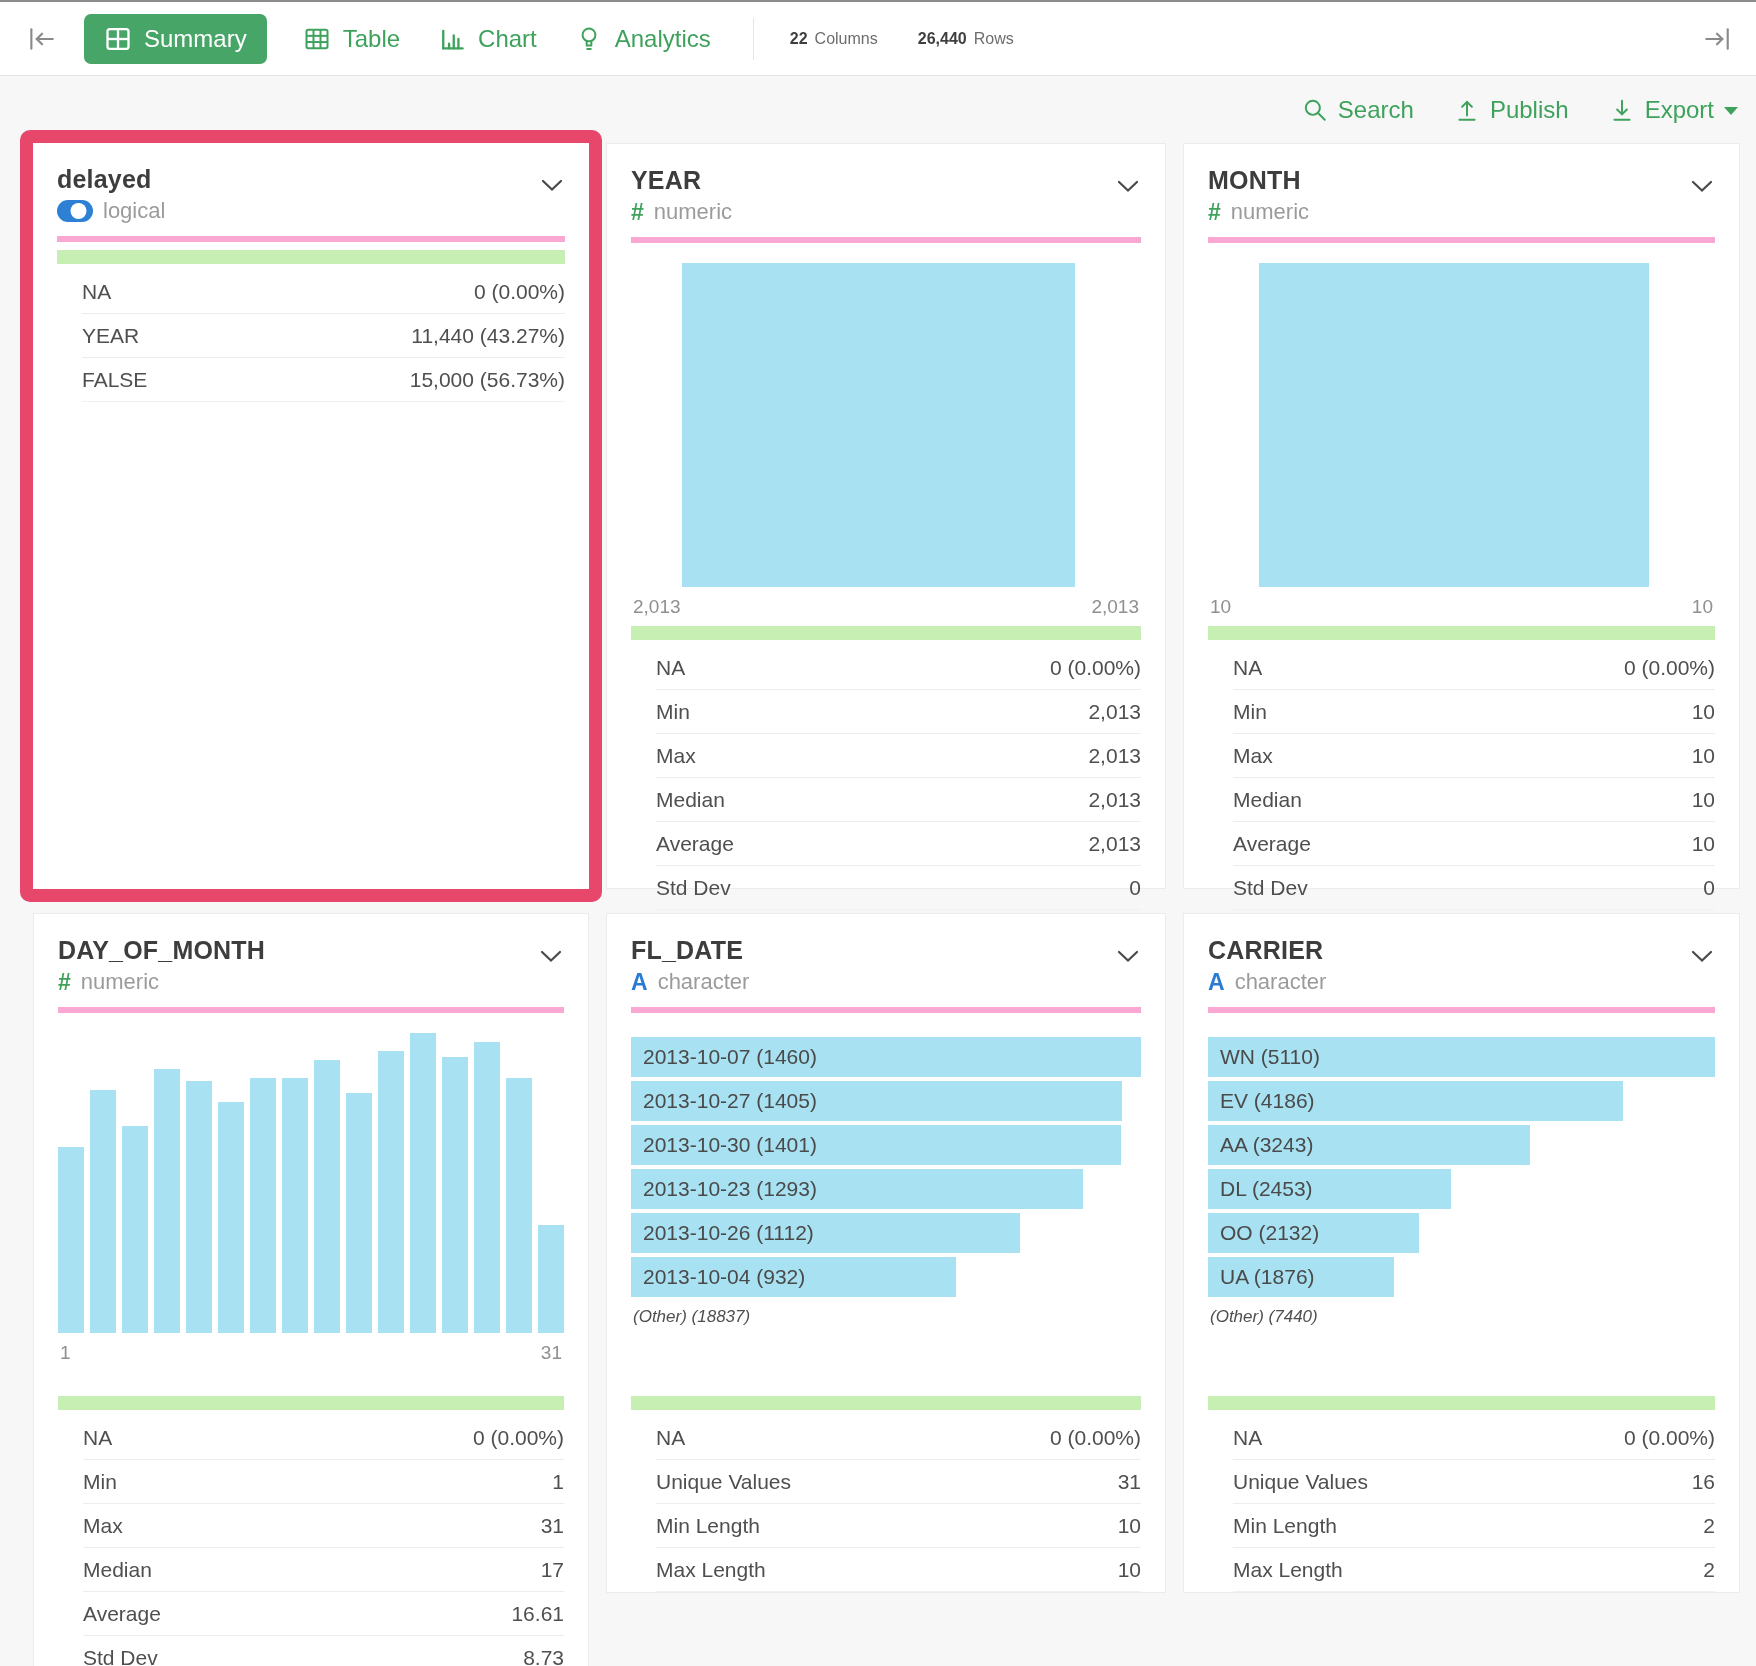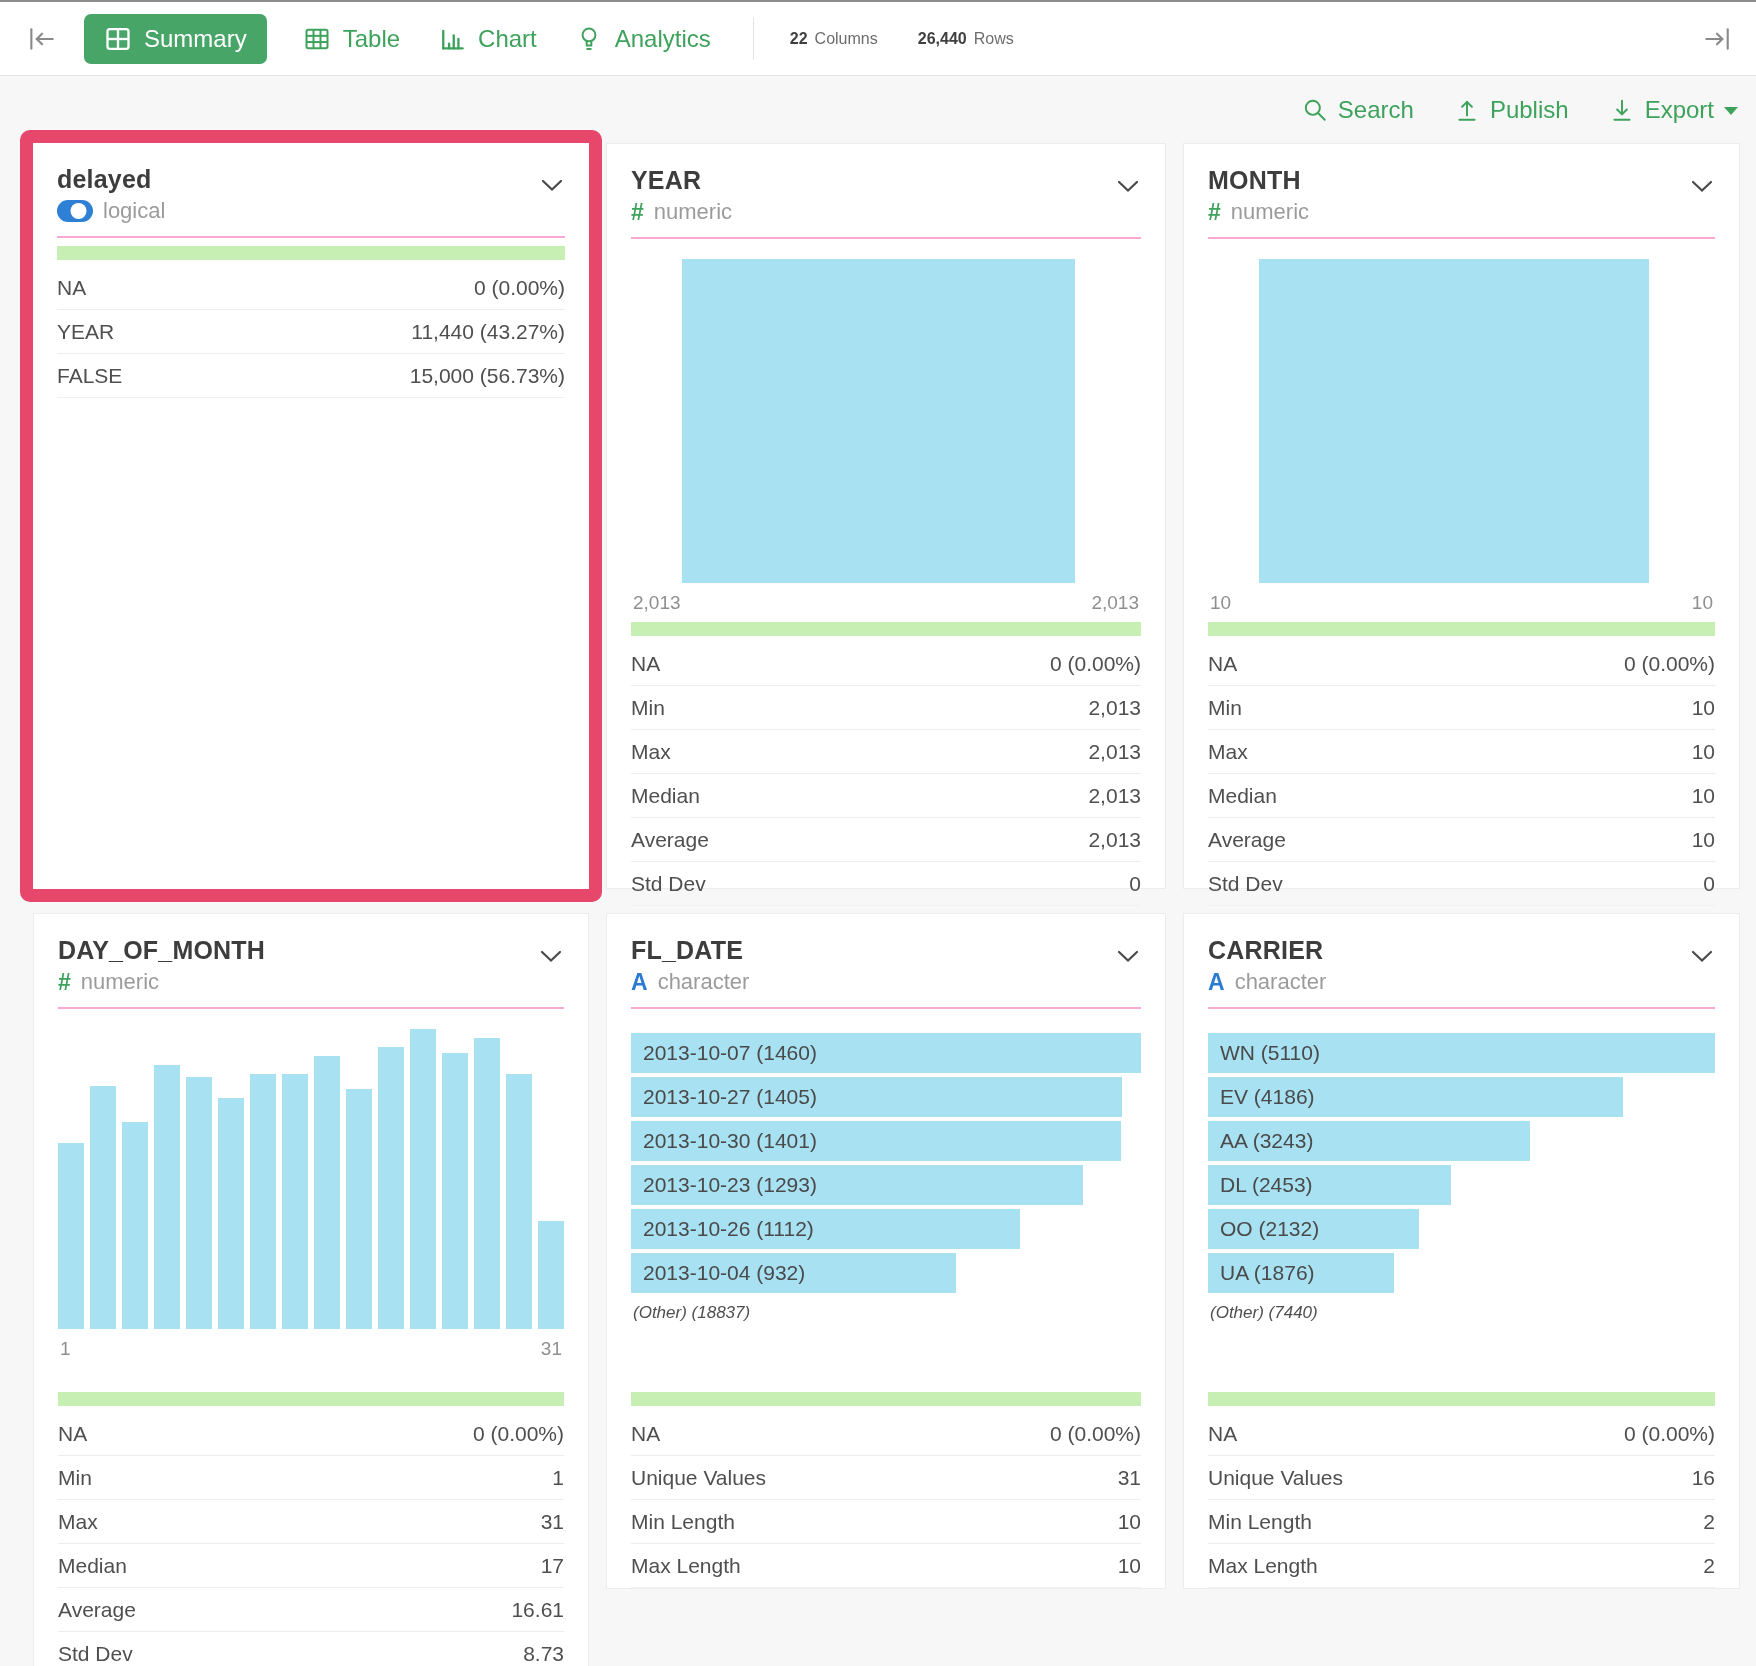"delayed" .card-head { border-bottom: 2px solid #f9a8d4 -> 6px solid #f9a8d4 }
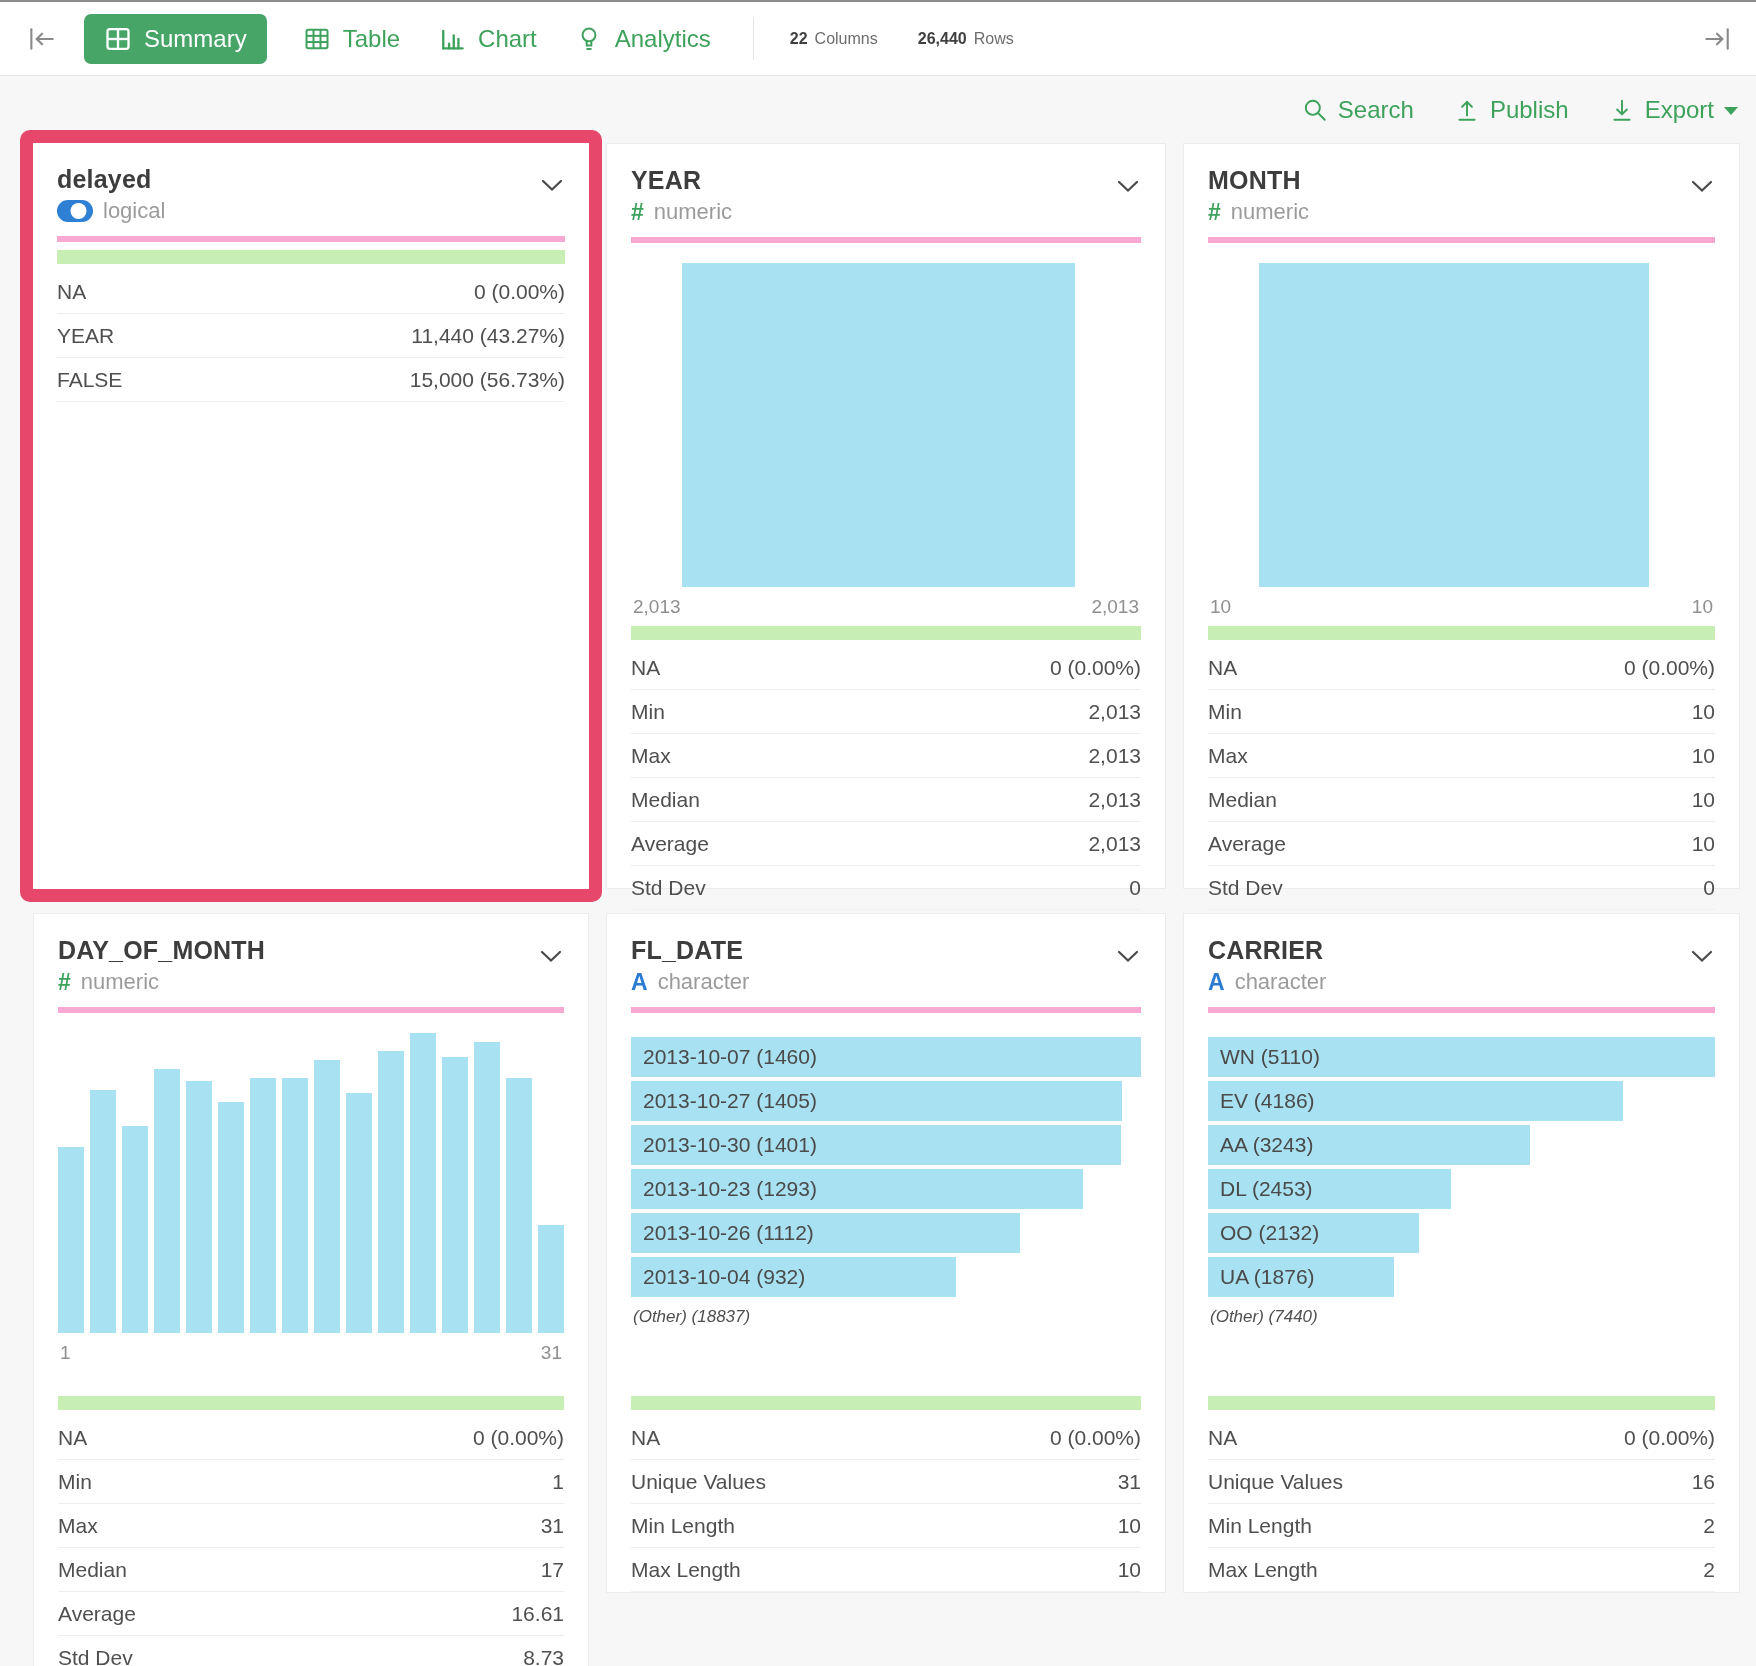"NA" .stats { margin-left: none -> 25px }
